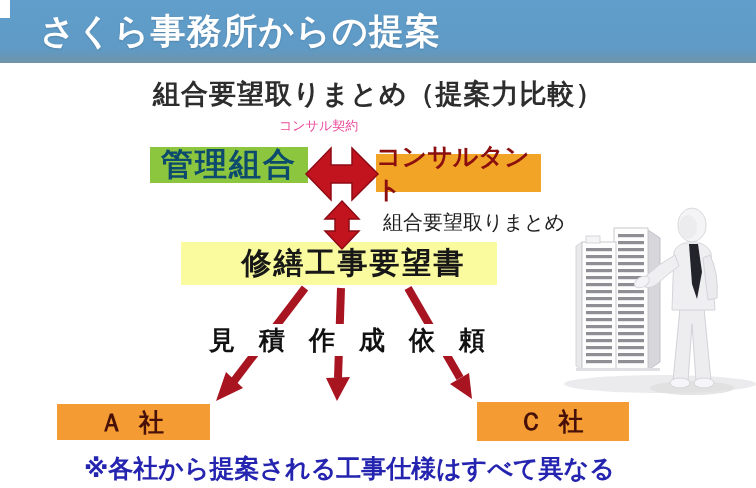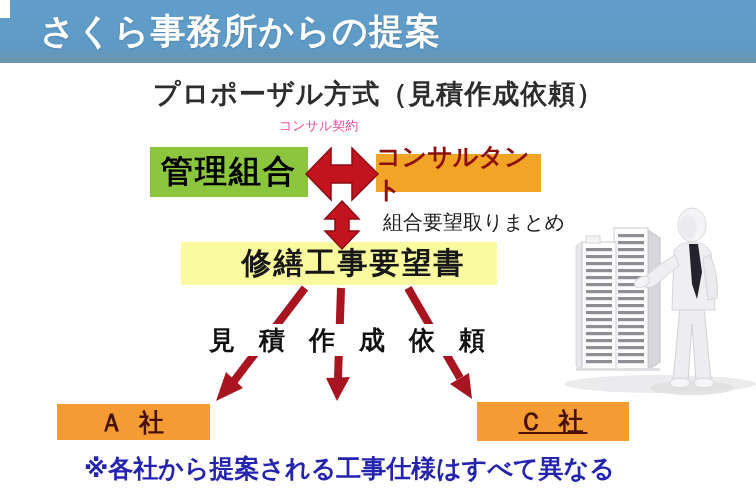"プロポーザル方式（見積作成依頼）" div.abs { text: プロポーザル方式（見積作成依頼 -> 組合要望取りまとめ（提案力比較 }
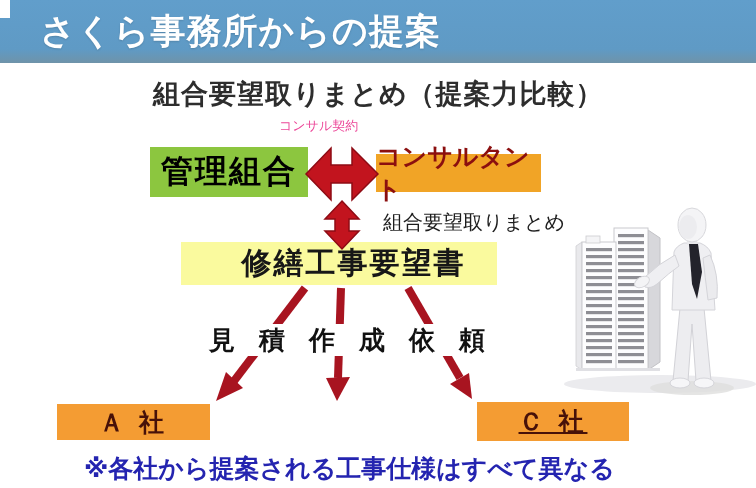"管理組合" .box-management { color: #000000 -> #0c4a6e; height: 50px -> 36px }
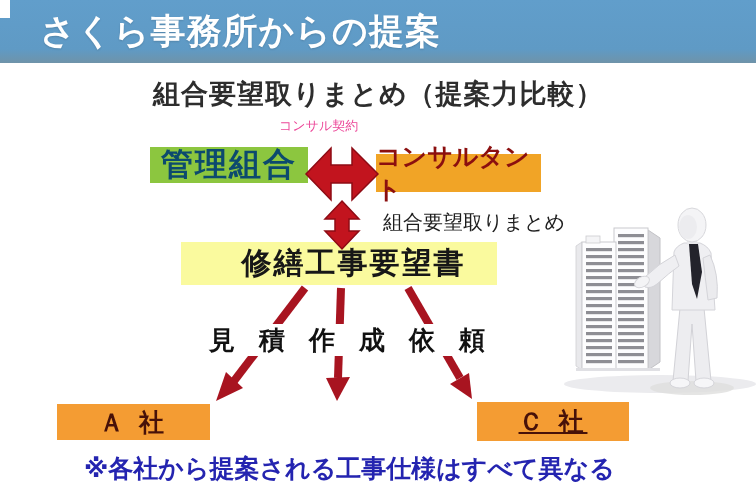"Ｃ 社" .box-company-c { text-decoration: underline -> none }
